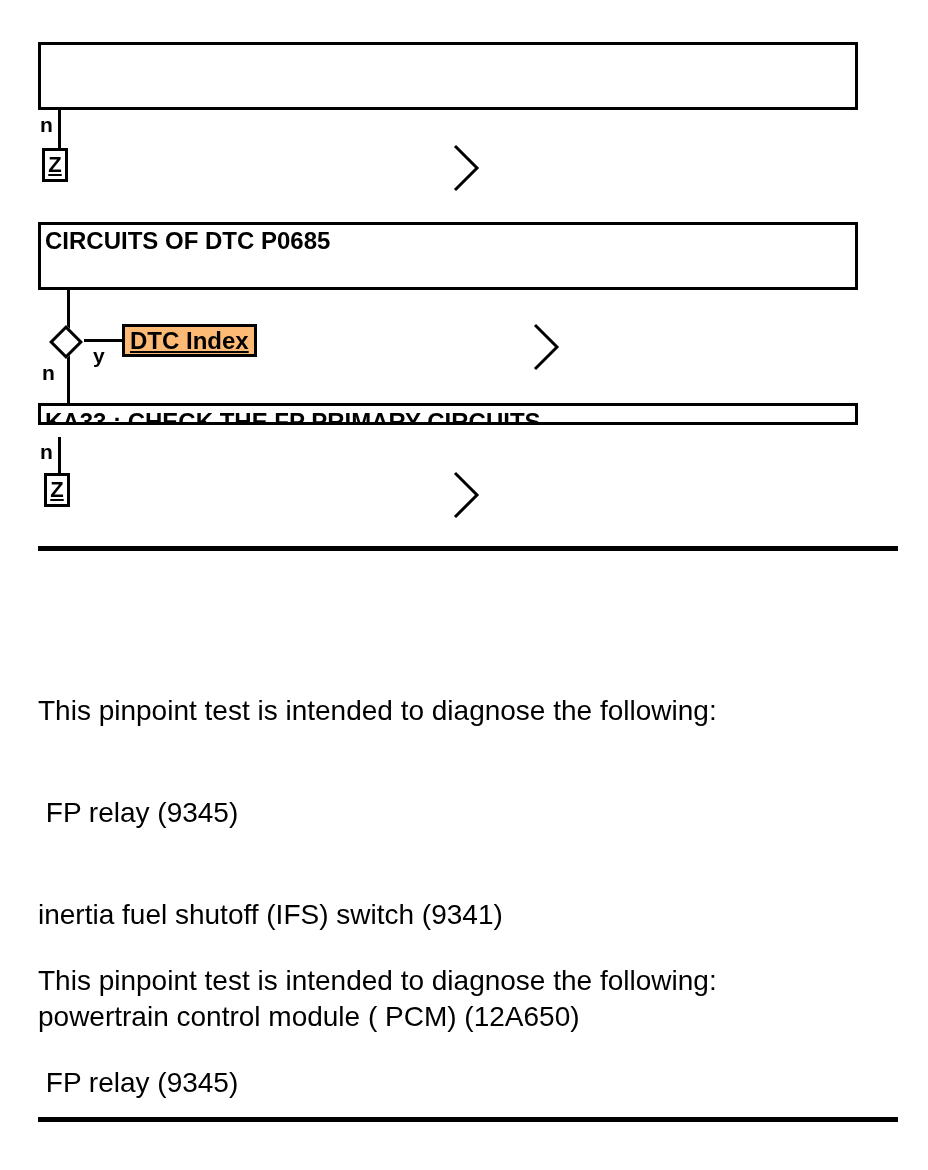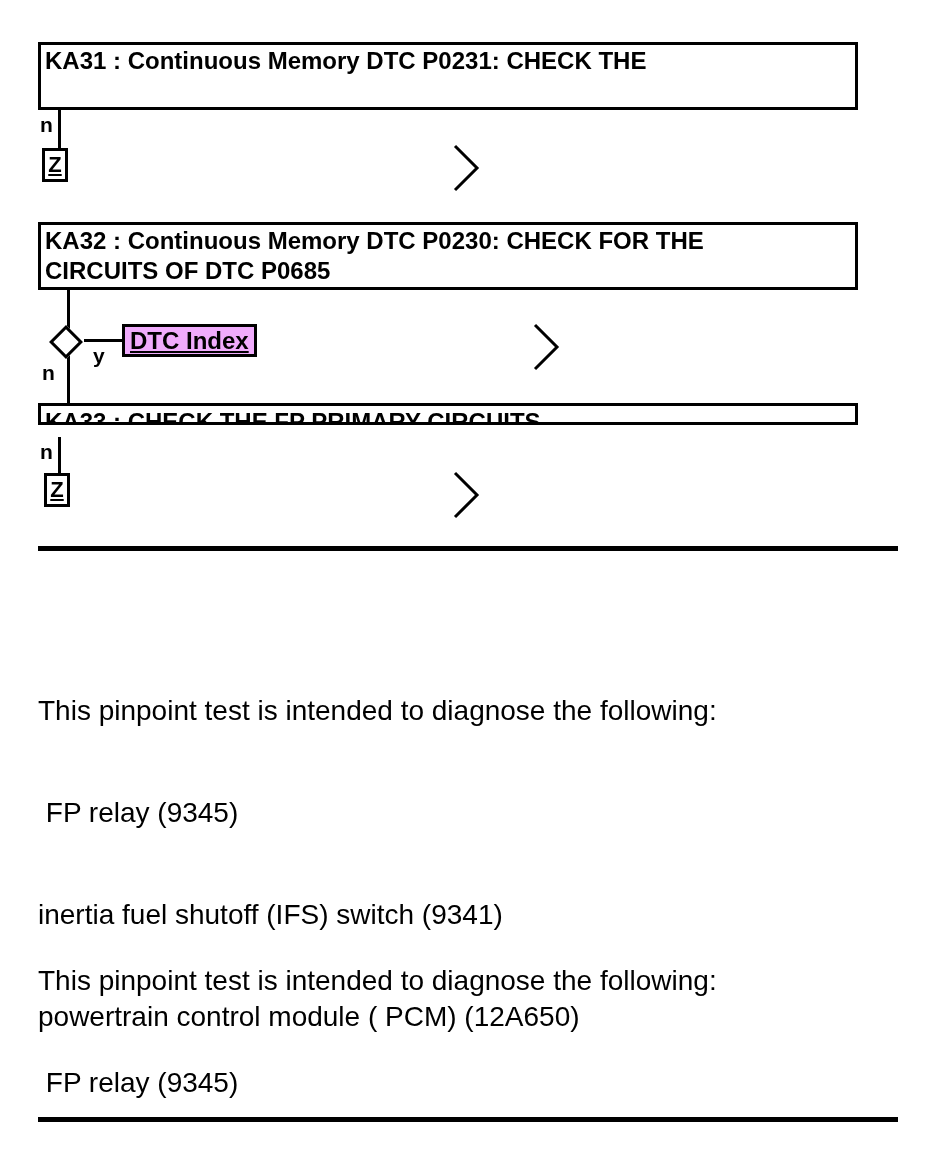"KA31 : Continuous Memory DTC" div { html: <div>KA31 : Continuous Memory DTC P0231: CHECK THE</div> -> none }
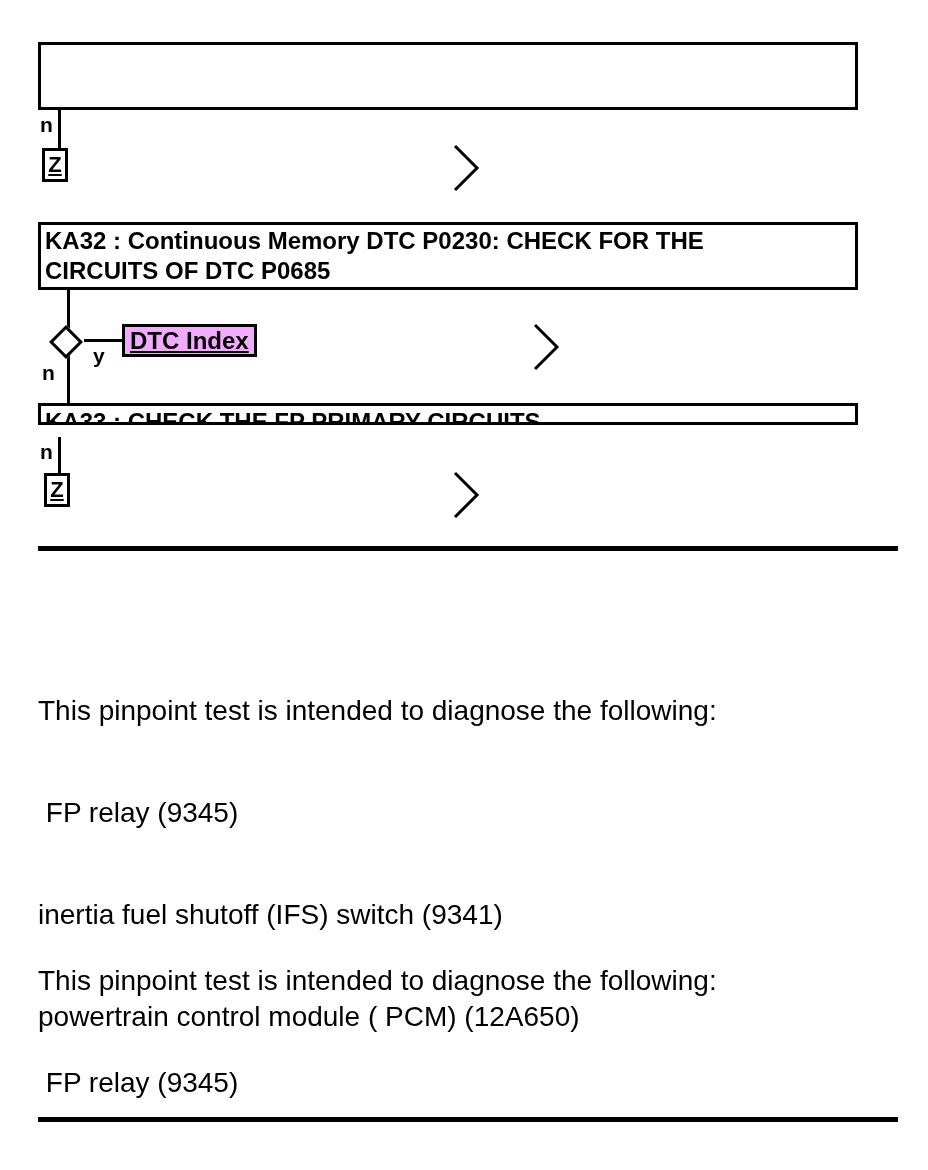"KA32 : Continuous Memory DTC" div { html: <div>KA32 : Continuous Memory DTC P0230: CHECK FOR THE</div> -> none }
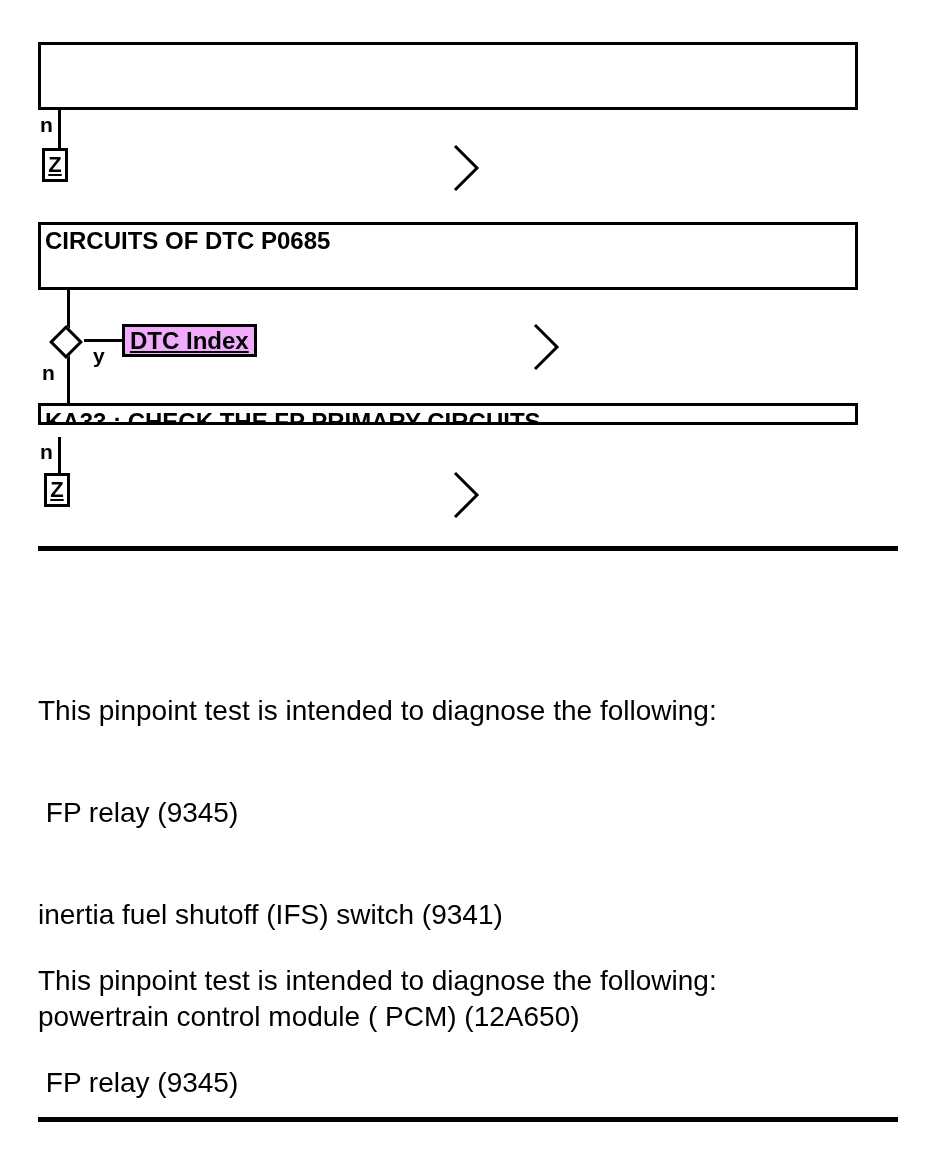"DTC Index" .dtc-box { background: #f0abfc -> #fdba74 }
